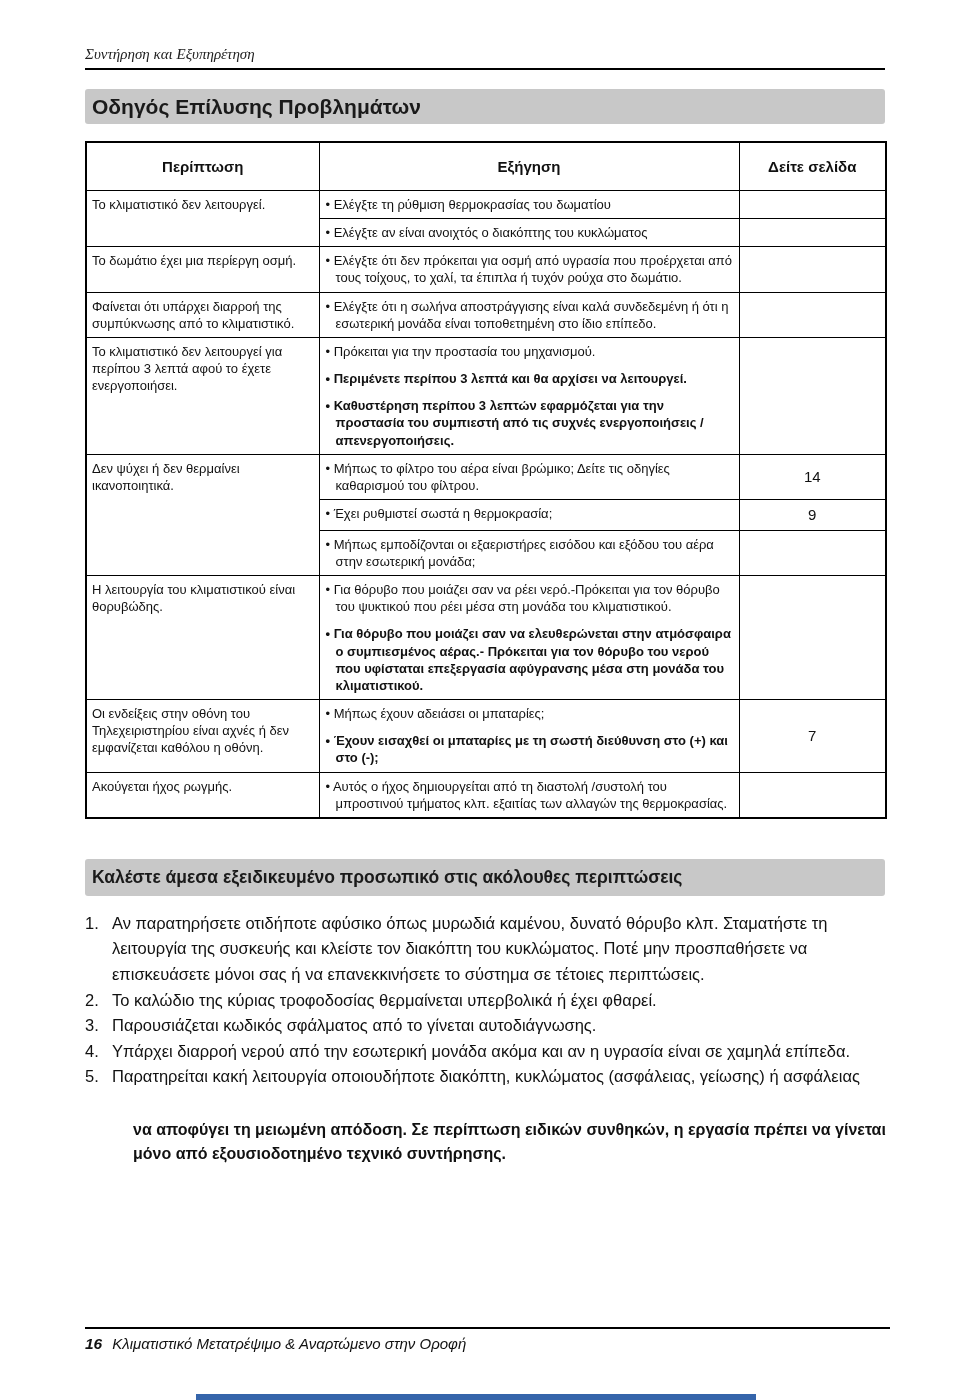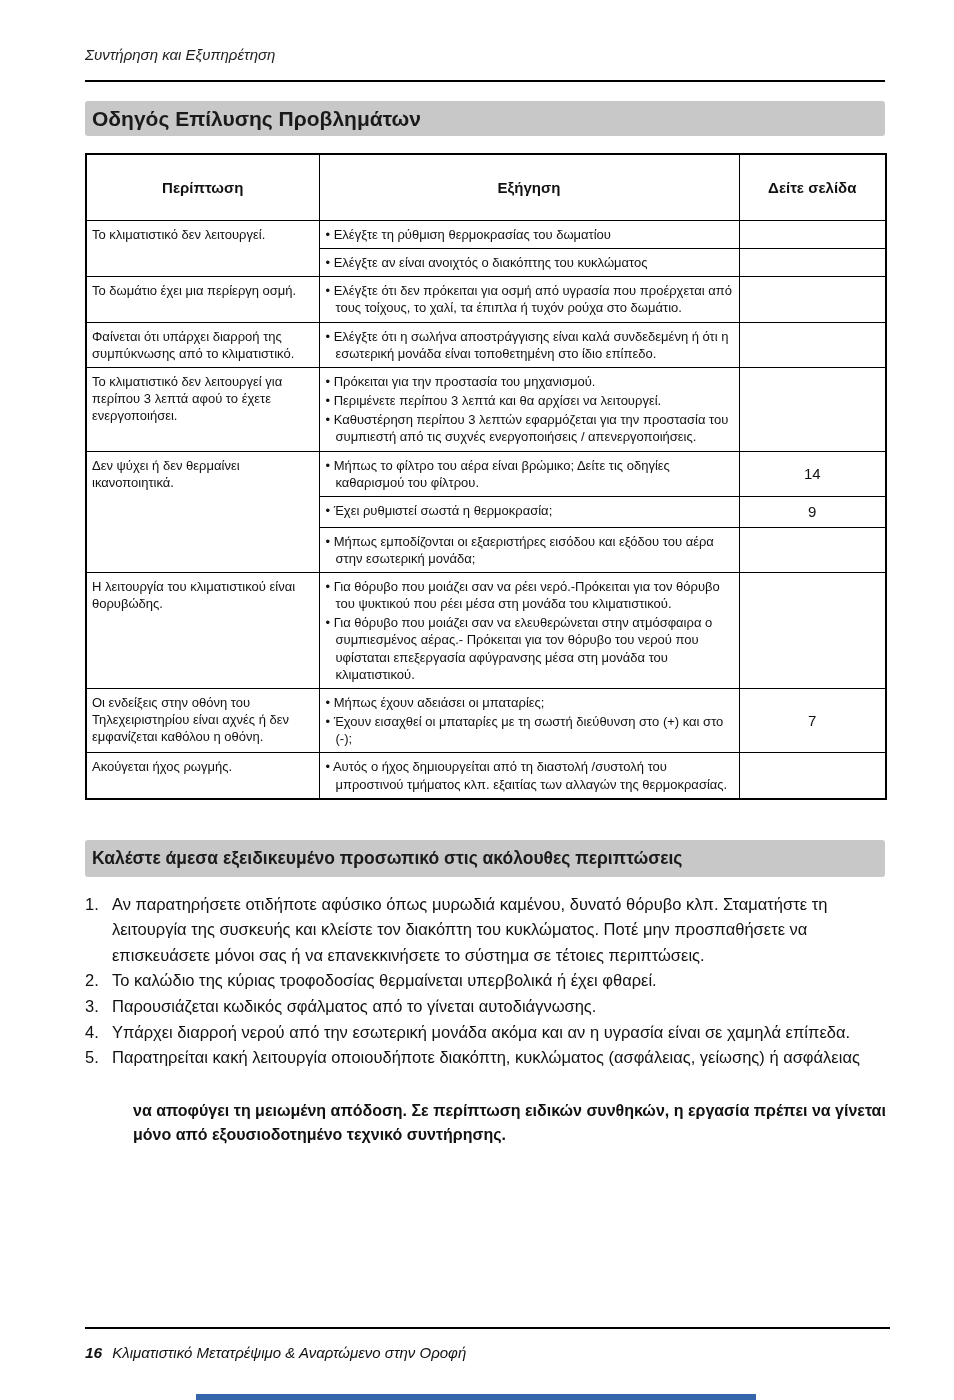"Συντήρηση και Εξυπηρέτηση" .running-header { font-family: none -> Liberation Serif, serif; padding-bottom: 17px -> 5px }
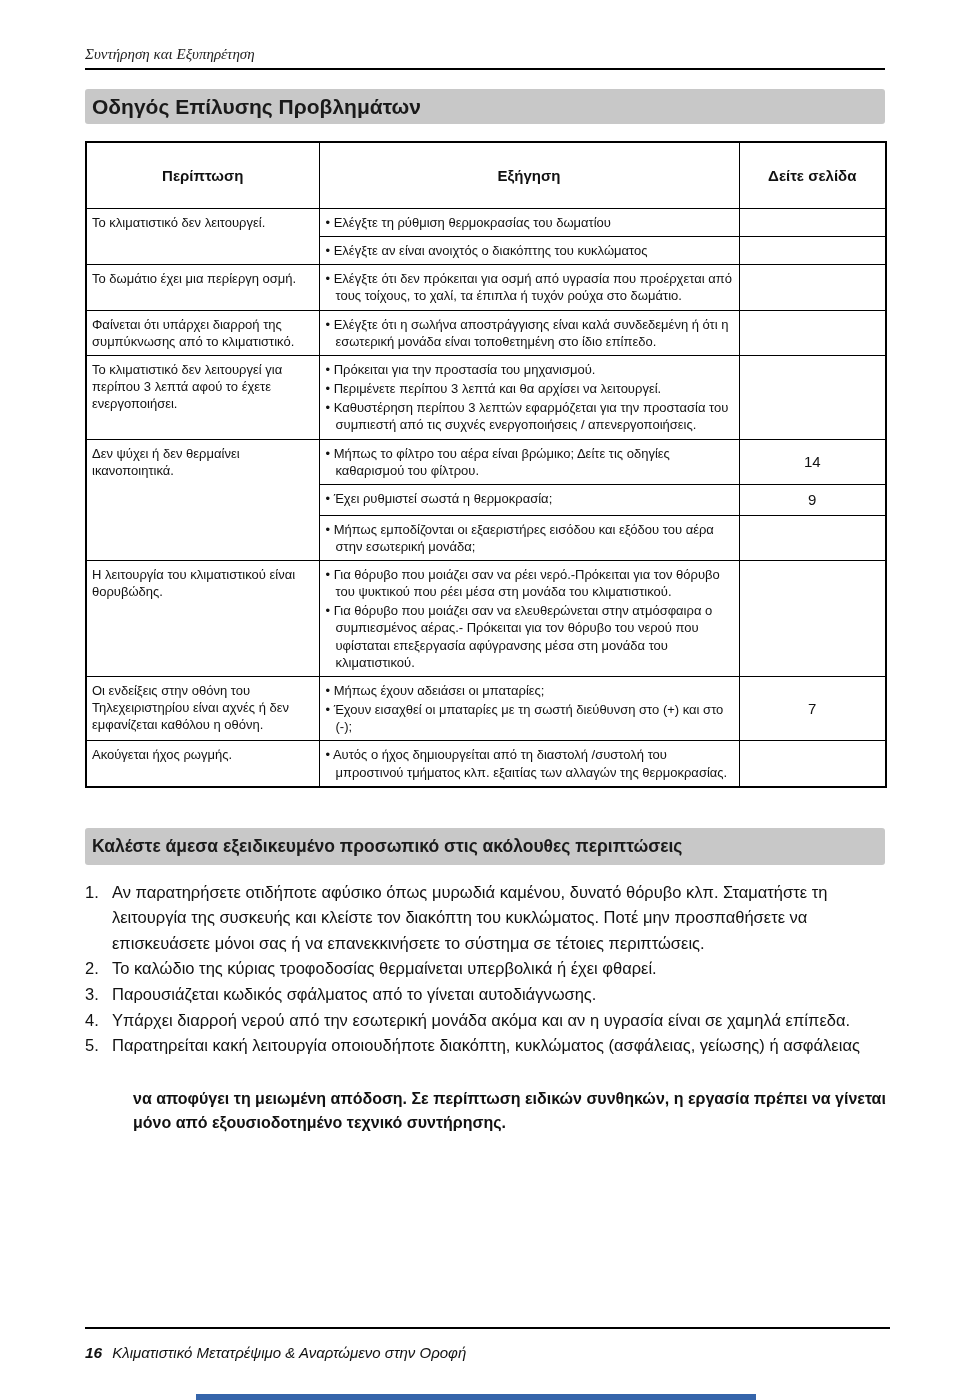"Περίπτωση" .trouble-table th { padding: 24px 4px -> 15px 4px }
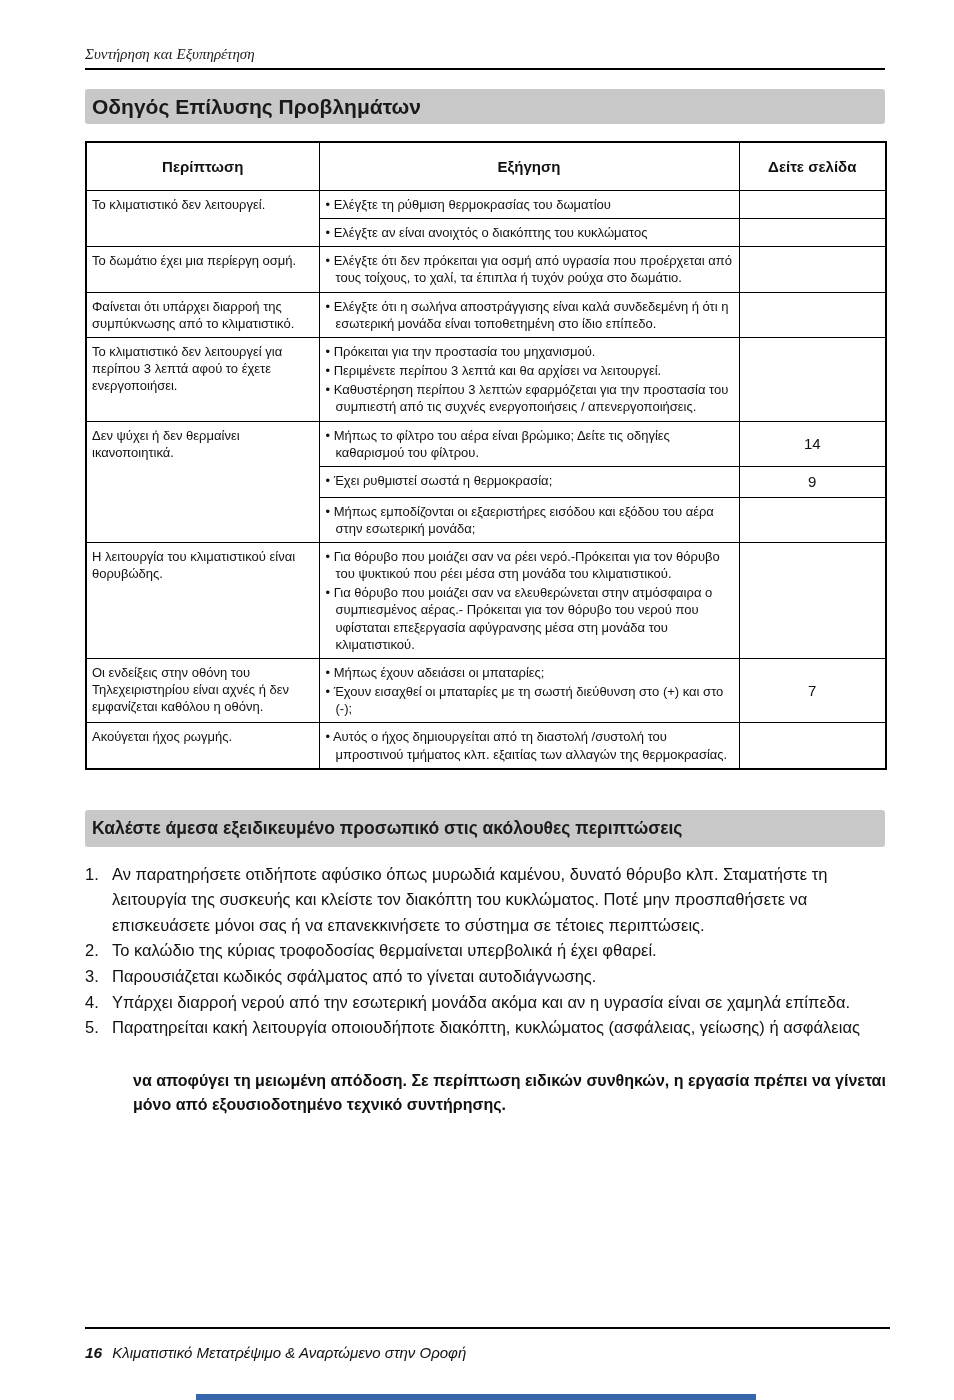"• Περιμένετε περίπου 3 λεπτά" .bullet + .bullet { font-weight: none -> bold; margin-top: 2px -> 10px }
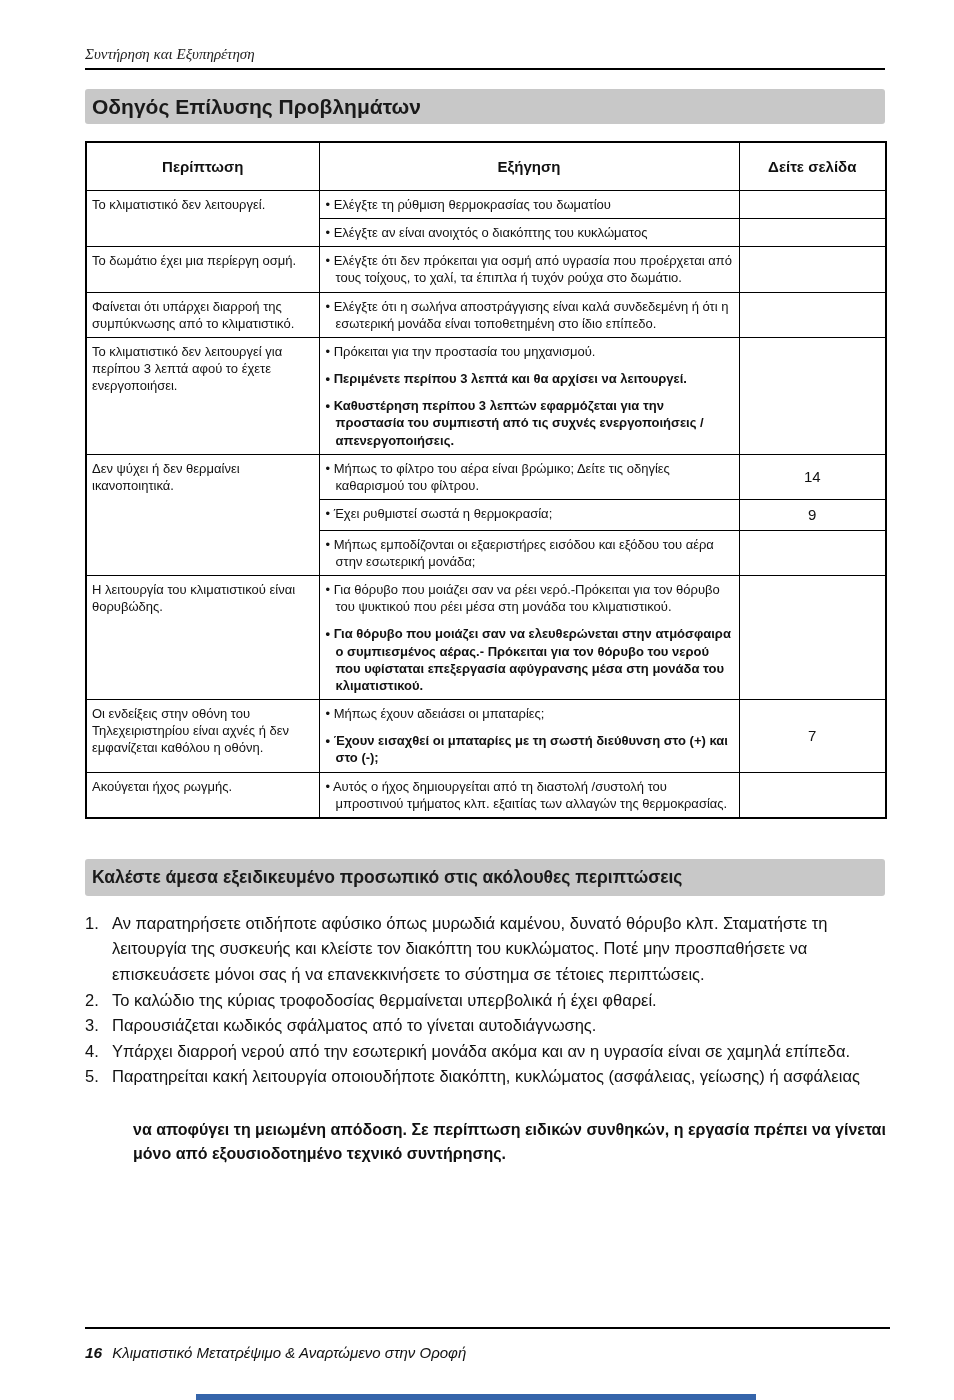"16 Κλιματιστικό Μετατρέψιμο & Αναρτώμενο" .footer { padding-top: 15px -> 6px }
